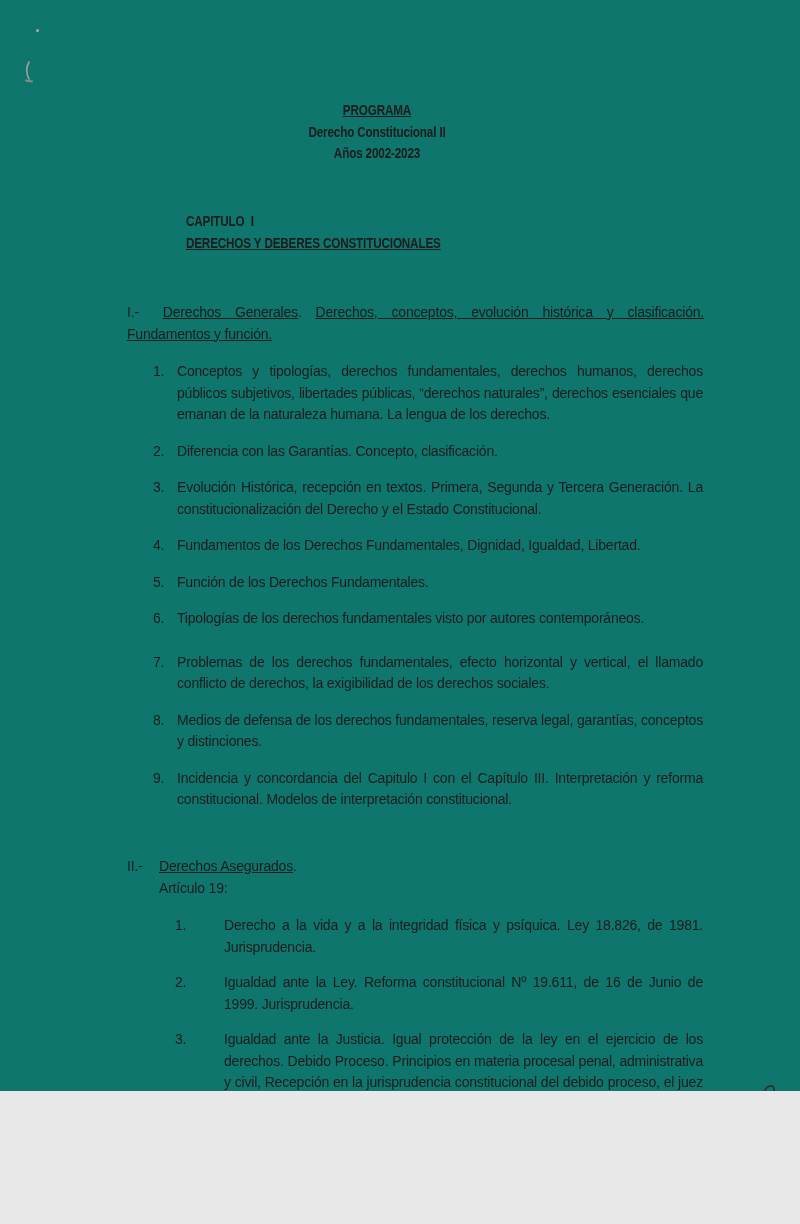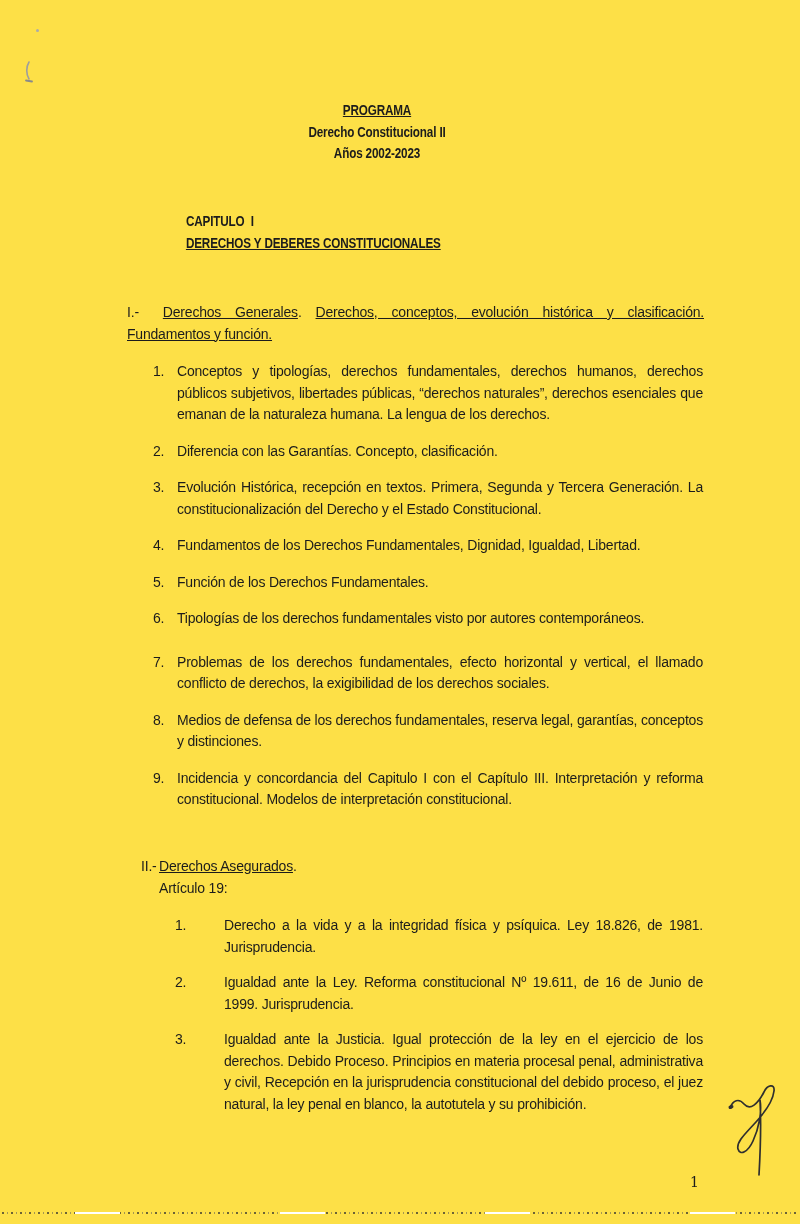"PROGRAMA" .page { background: #fde047 -> #0f766e; height: 1224px -> 1091px }
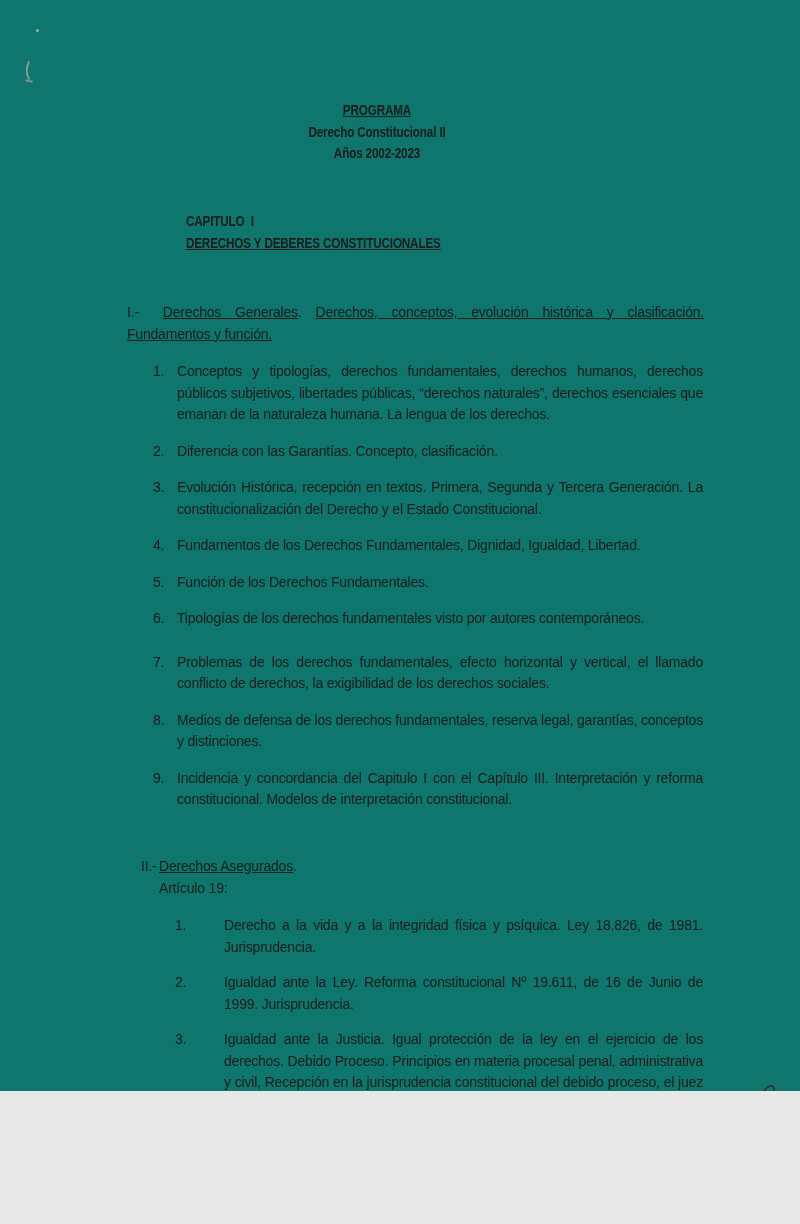"II.-" .sec2-heading .lbl2 { margin-left: 14px -> none }
